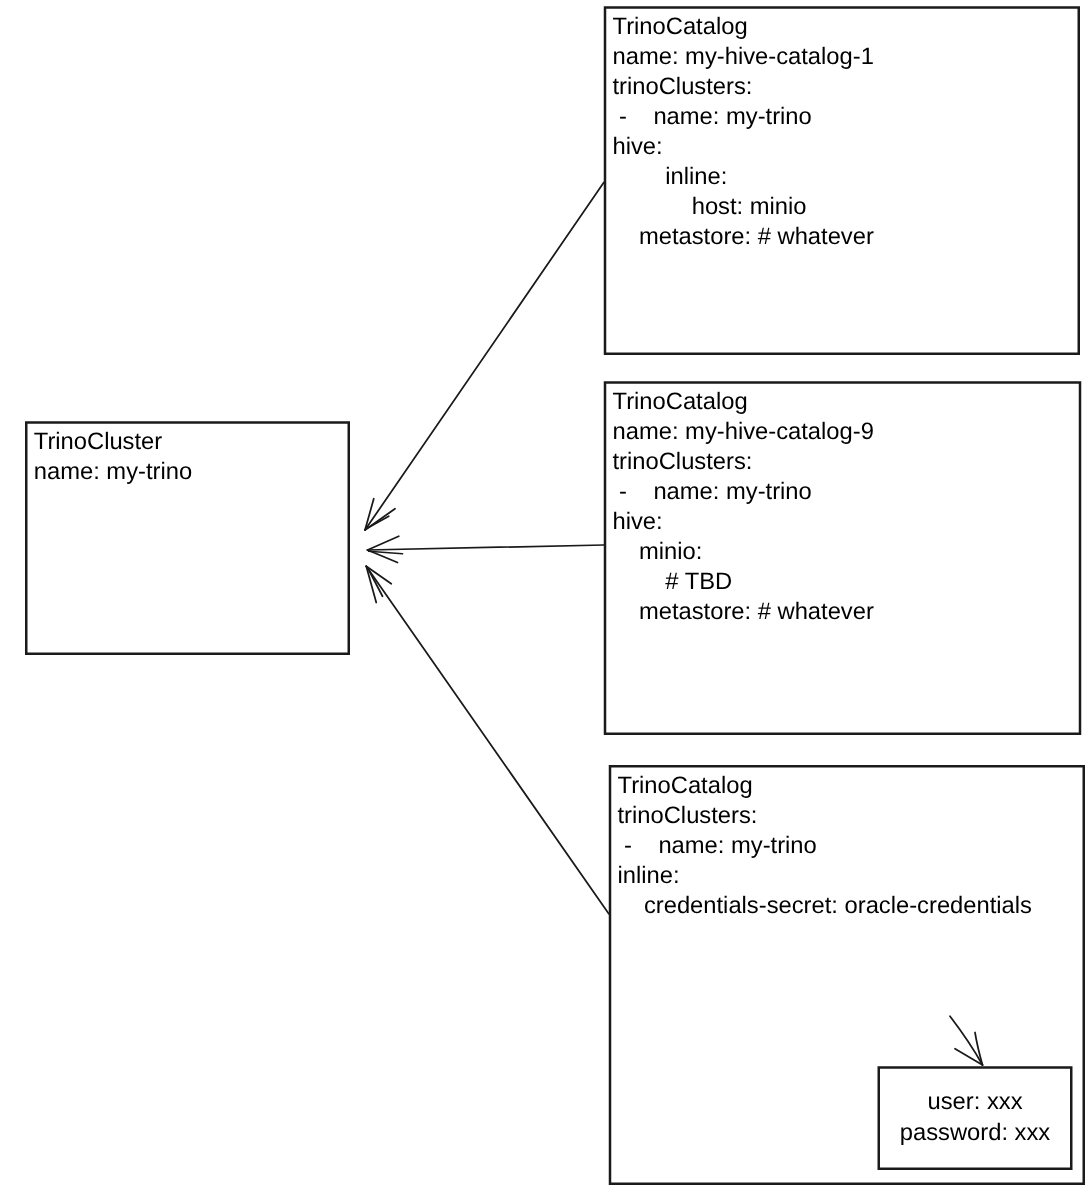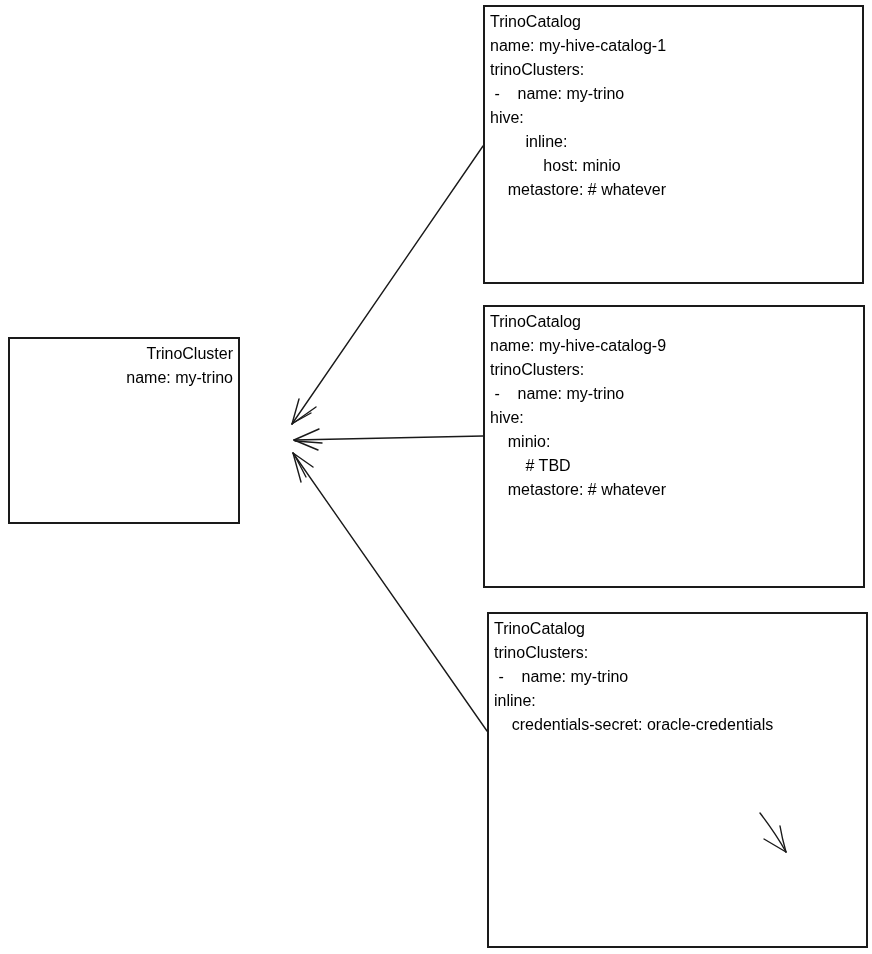"TrinoCatalog" .yaml-line { font-size: 16px -> 19px }
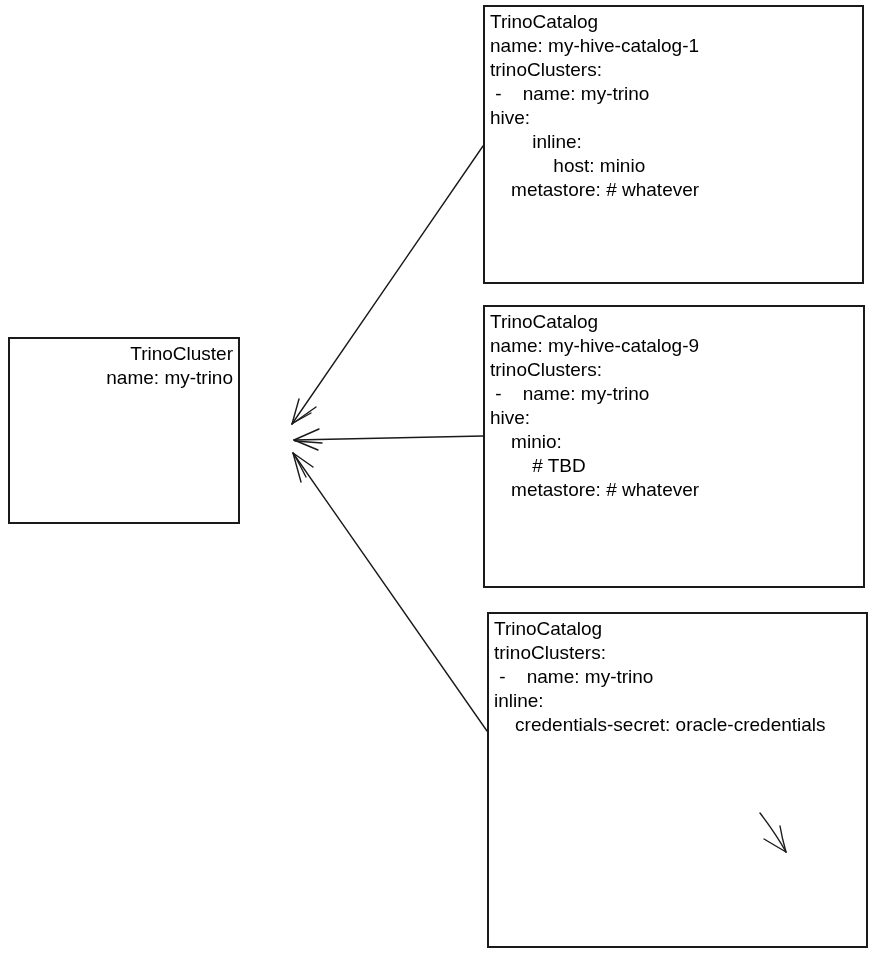"TrinoCluster" #cluster-box { left: 8px -> 20px; text-align: right -> none; width: 232px -> 260px }
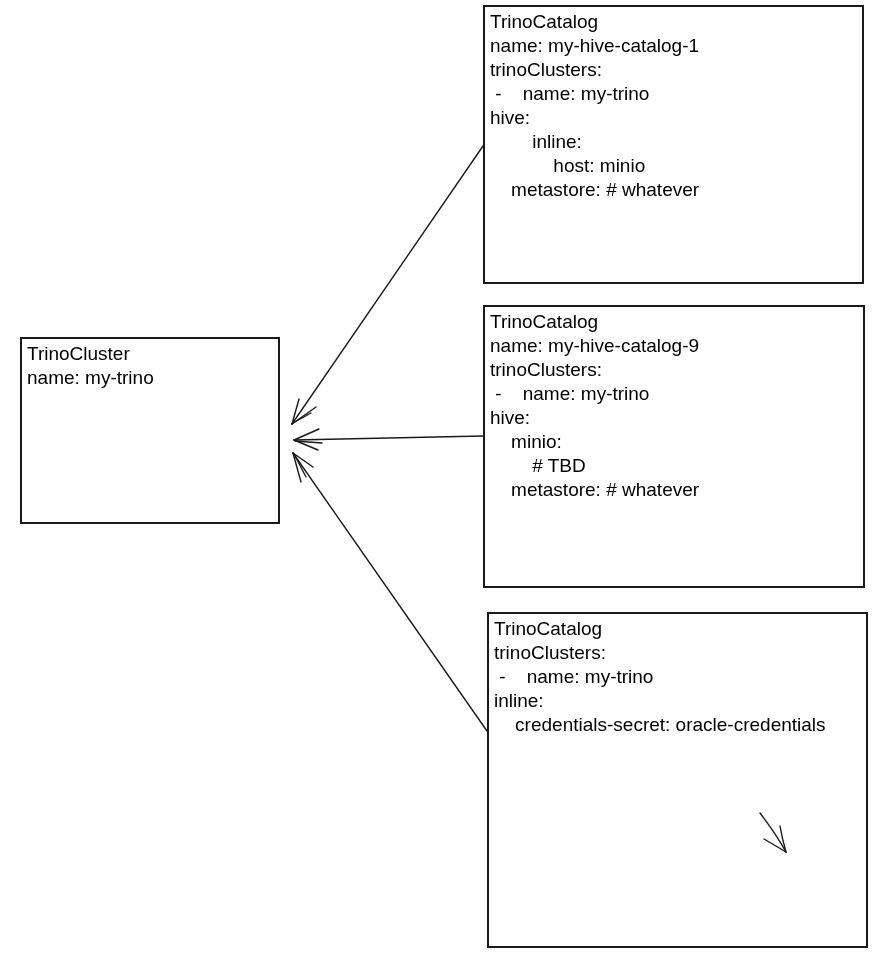"user: xxx" div.box { html: none -> <div> <div> <div>user: xxx</div> <div>password: xxx</div> </div> </div> }
